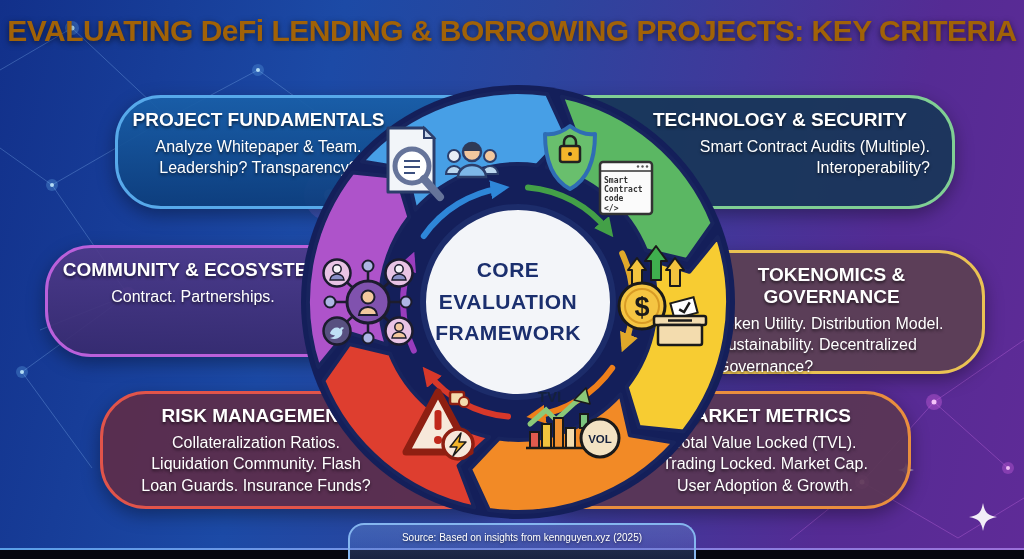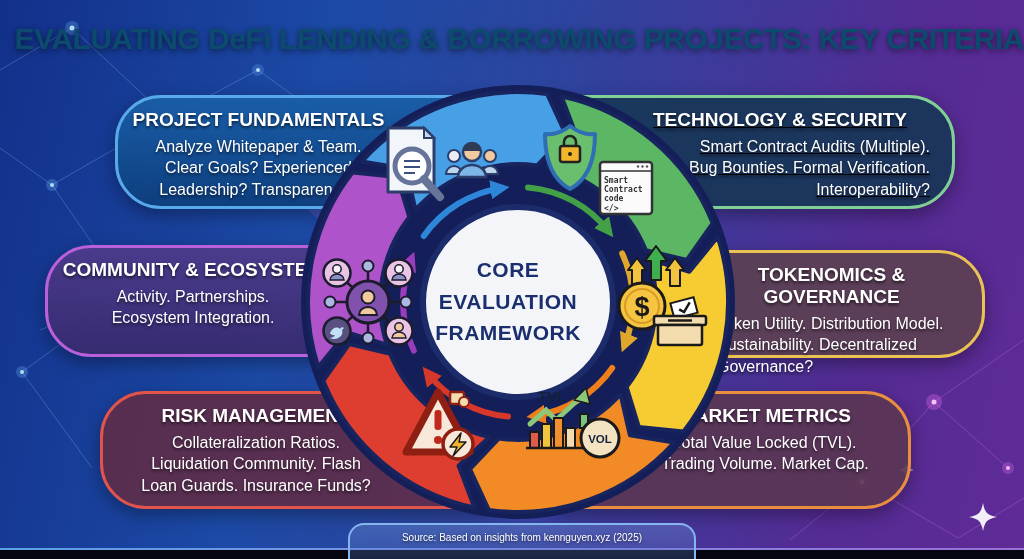"EVALUATING DeFi LENDING & BORROWING" #title { color: #0c4a6e -> #a16207; text-align: right -> center; top: 22px -> 14px }
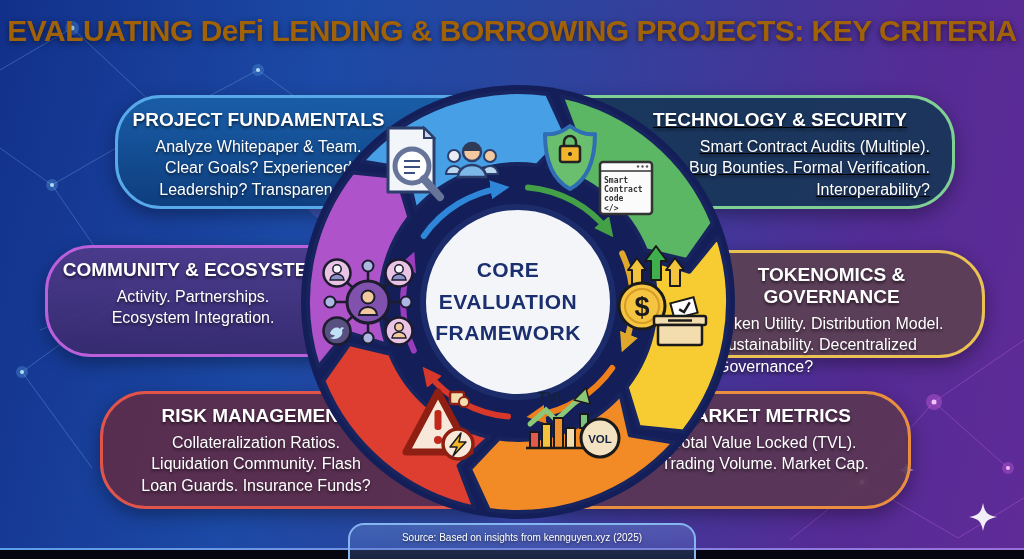"TECHNOLOGY & SECURITY" div.callout { text-decoration: underline -> none }
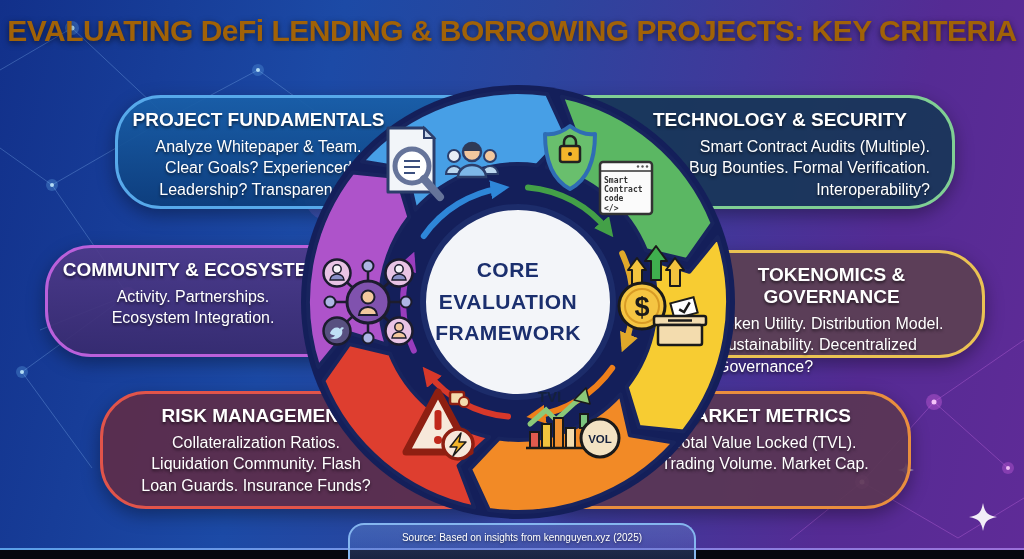"Clear Goals? Experienced" div.callout-line { html: <div>Clear Goals? Experienced</div> -> none }
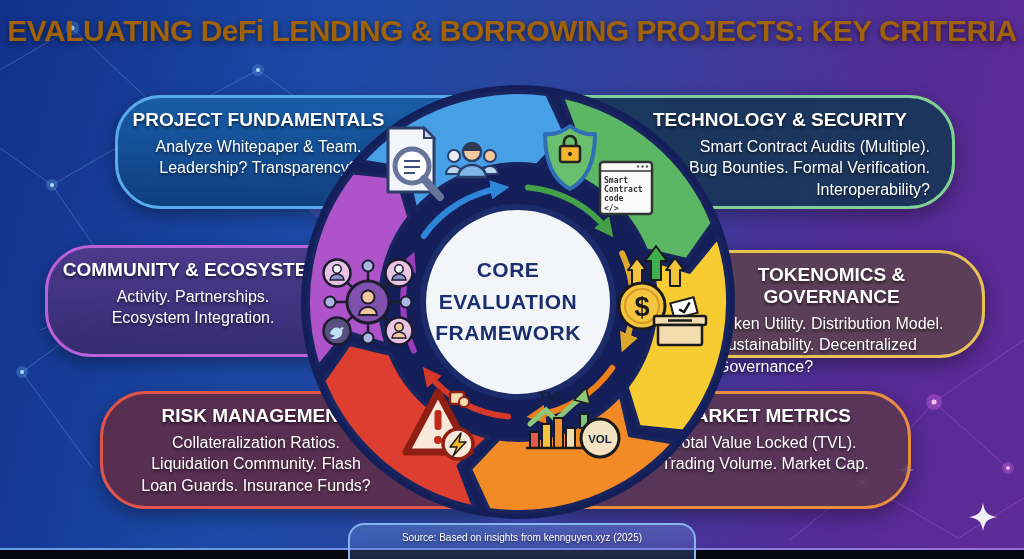"Bug Bounties. Formal Verification." div.callout-line { html: <div>Bug Bounties. Formal Verification.</div> -> none }
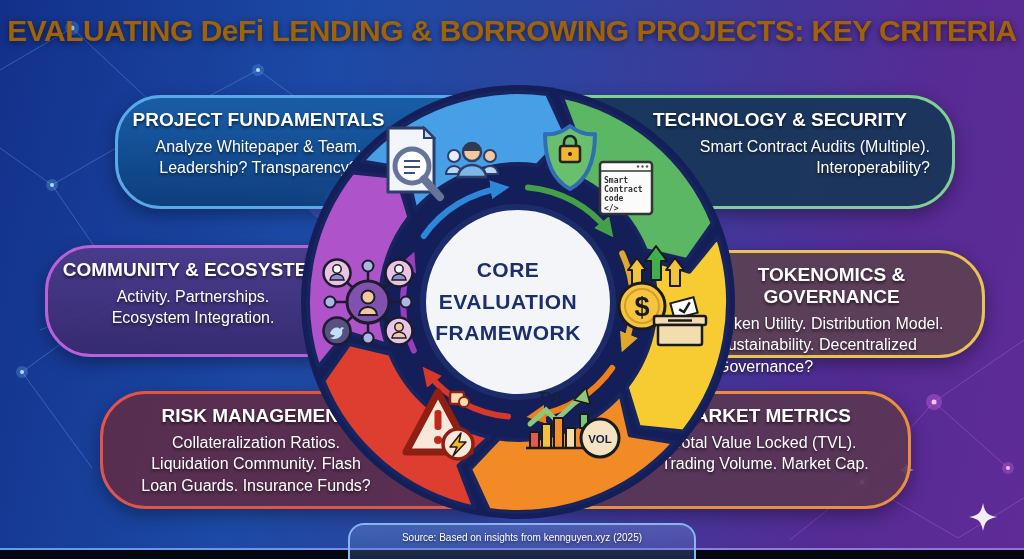"TOKENOMICS & GOVERNANCE" #box-3 { height: 108px -> 124px }
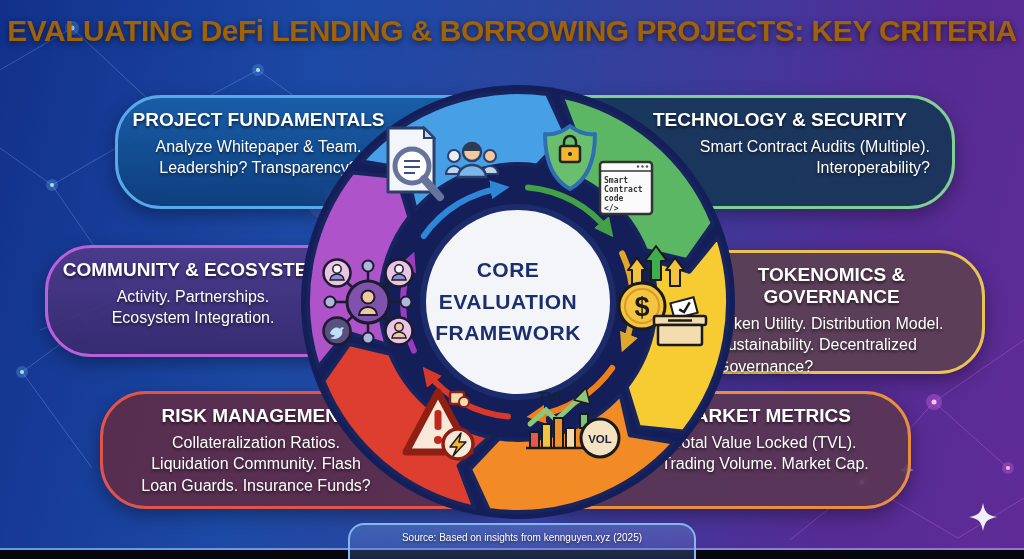"Activity. Partnerships." div.callout-line { text: Activity -> Contract }
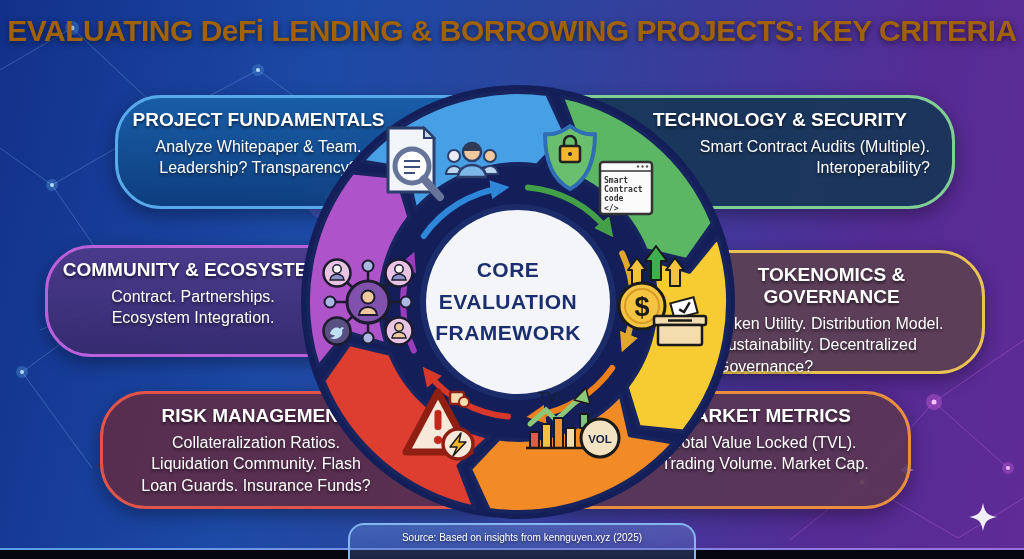"Ecosystem Integration." div.callout-line { html: <div>Ecosystem Integration.</div> -> none }
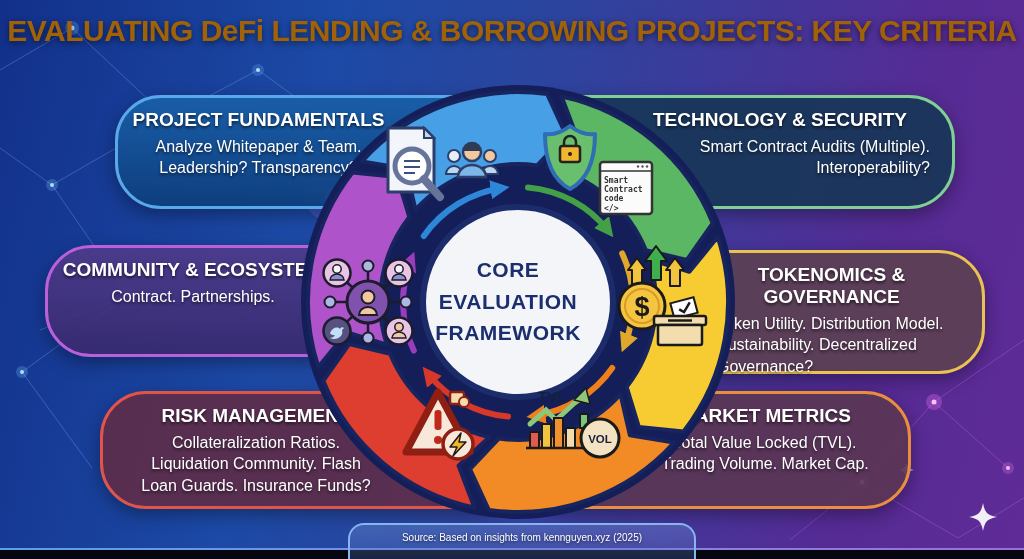"Trading Volume. Market Cap." div.callout-line { text: Volume -> Locked }
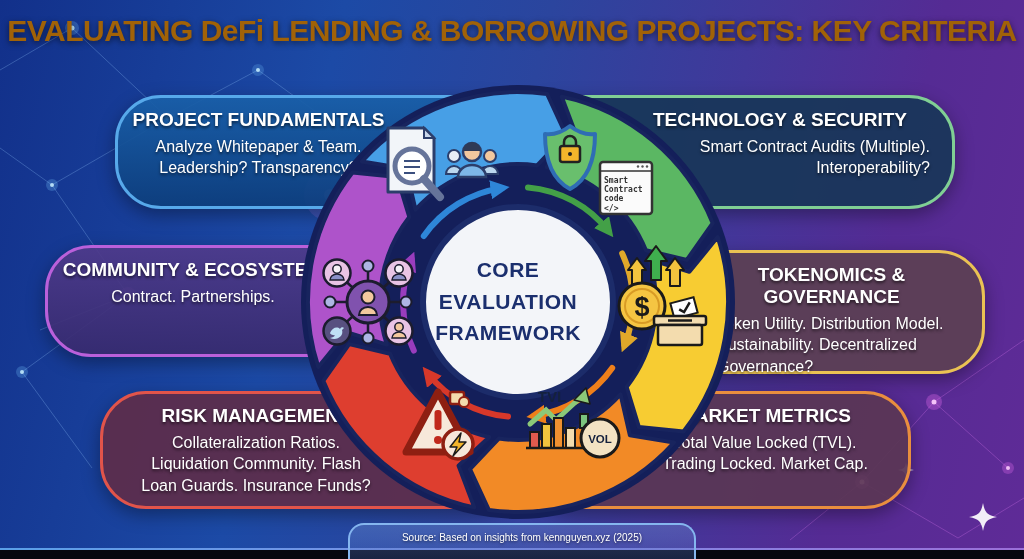"User Adoption & Growth." div.callout-line { html: none -> <div>User Adoption &amp; Growth.</div> }
